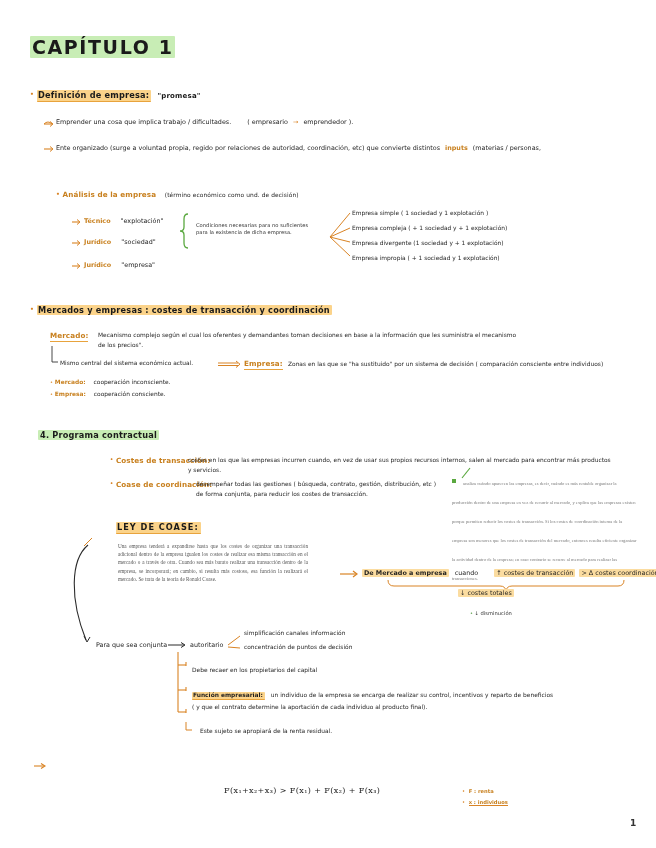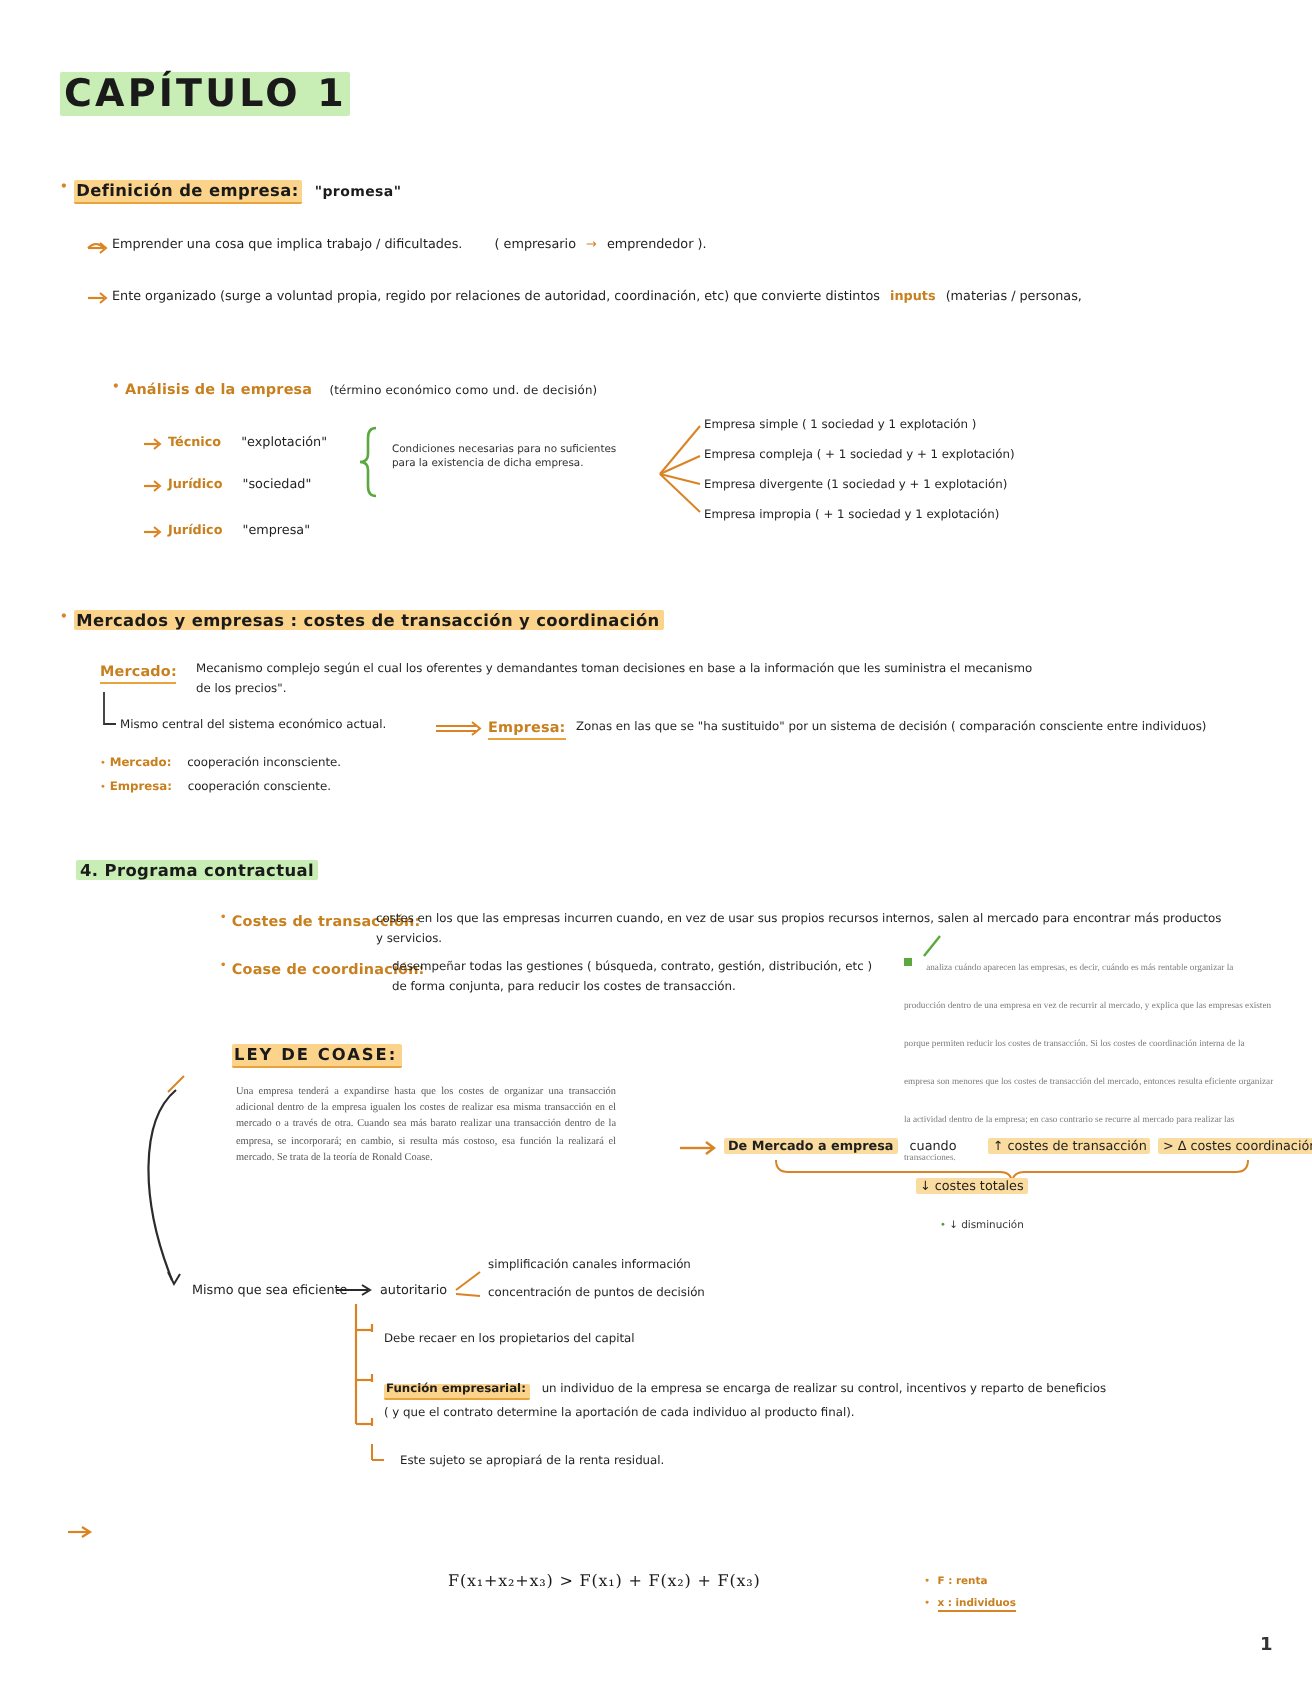"Mismo que sea eficiente" div.abs { text: Mismo que sea eficiente -> Para que sea conjunta }
